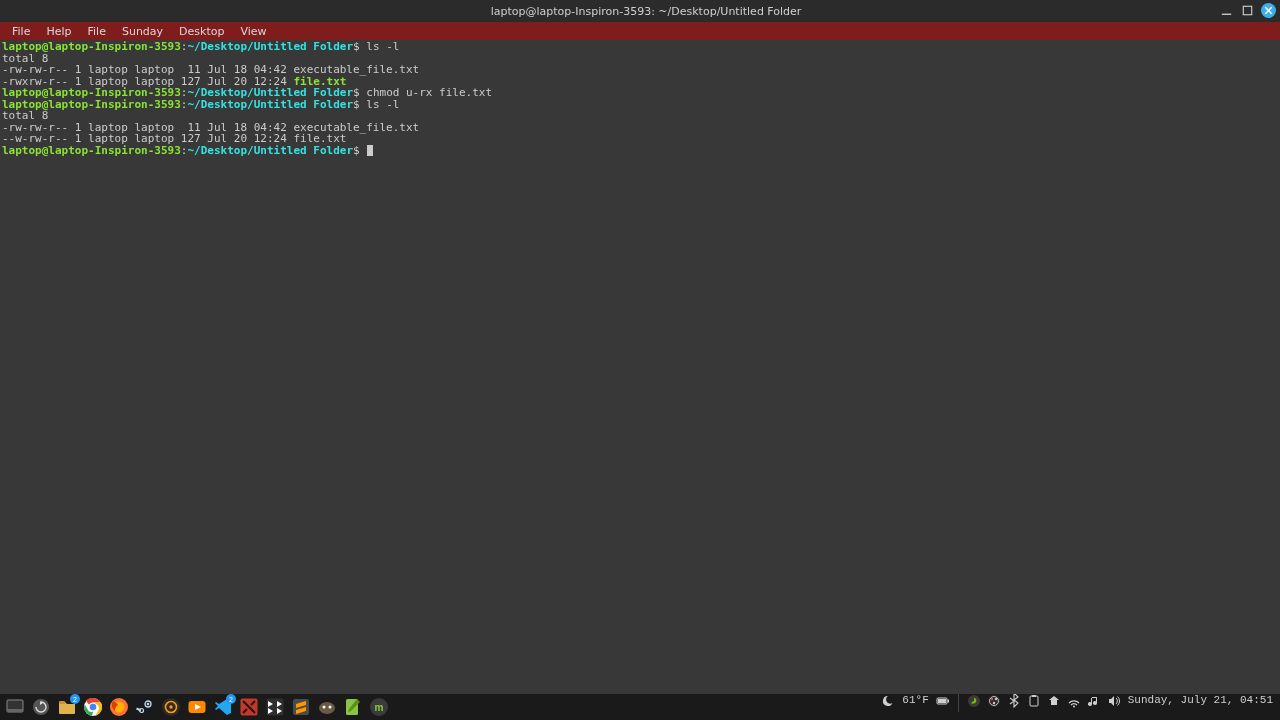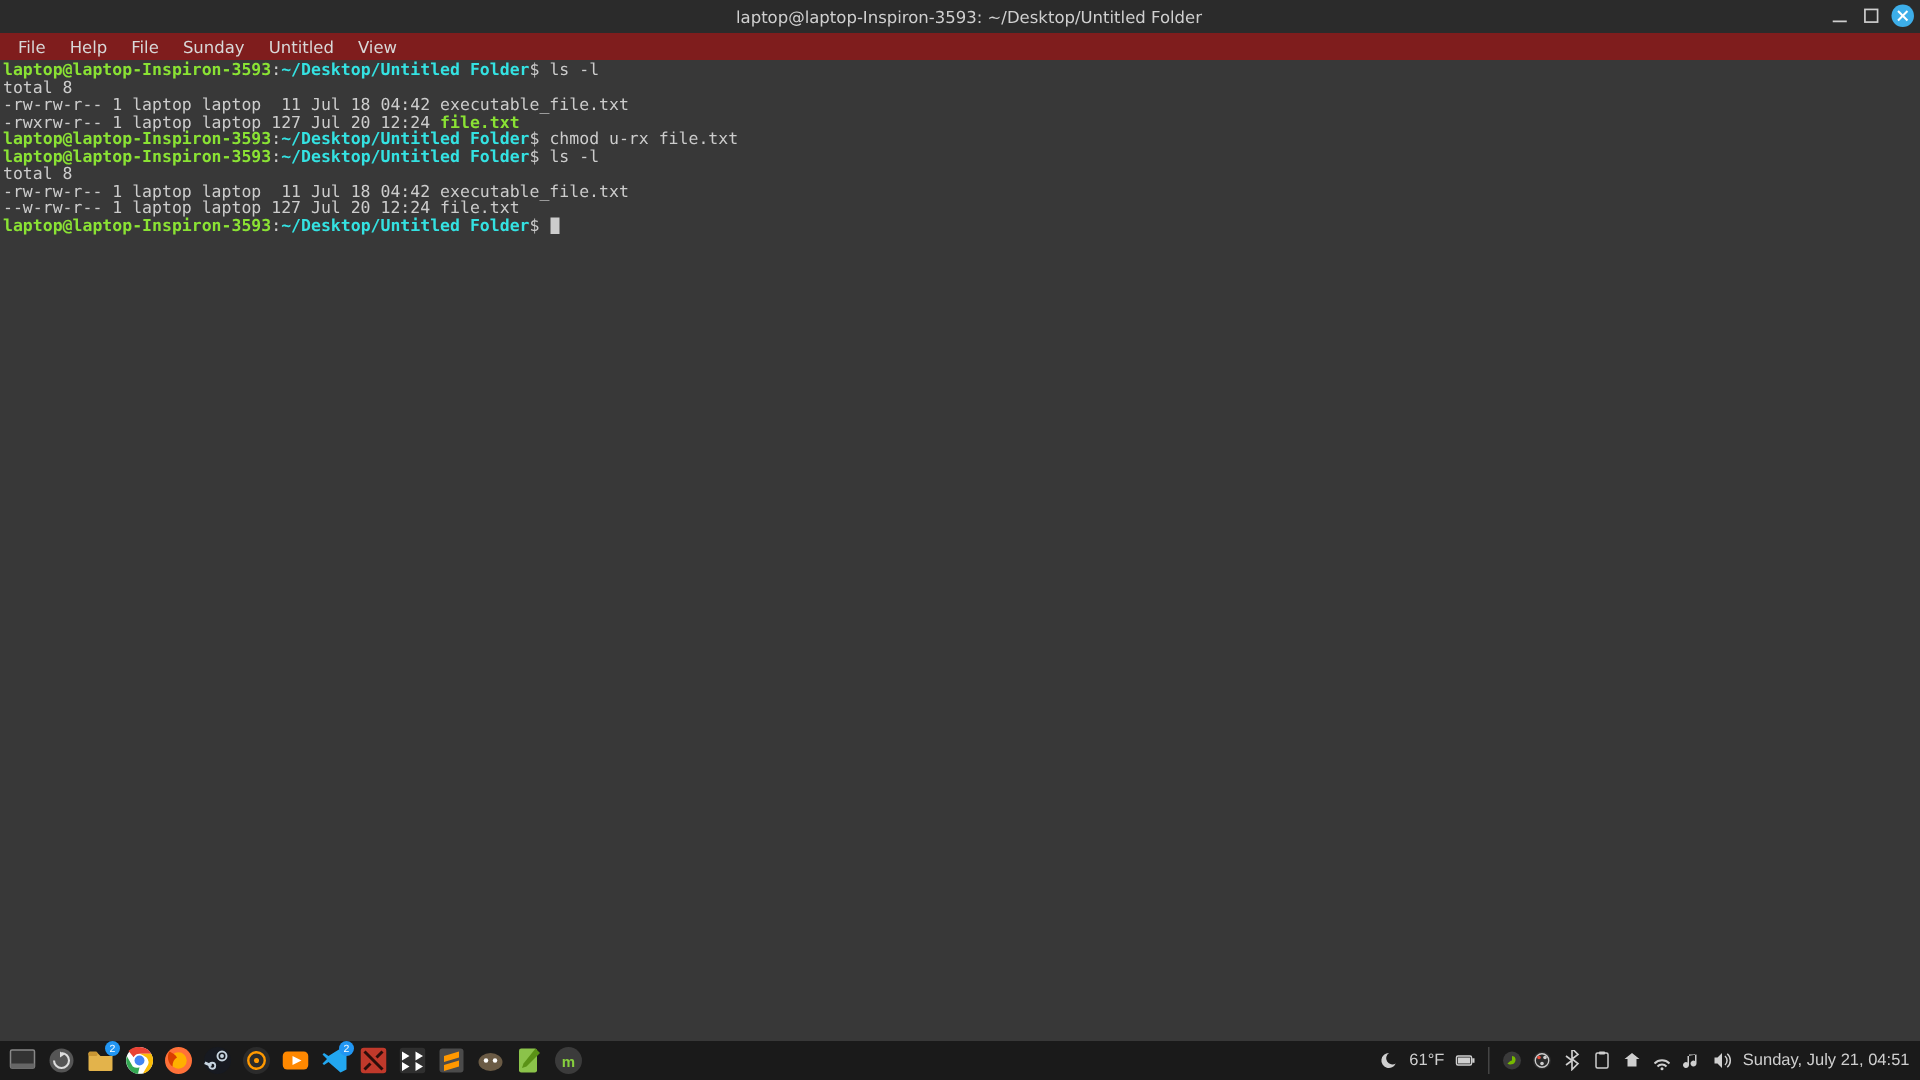"Untitled" div.menuitem { text: Untitled -> Desktop }
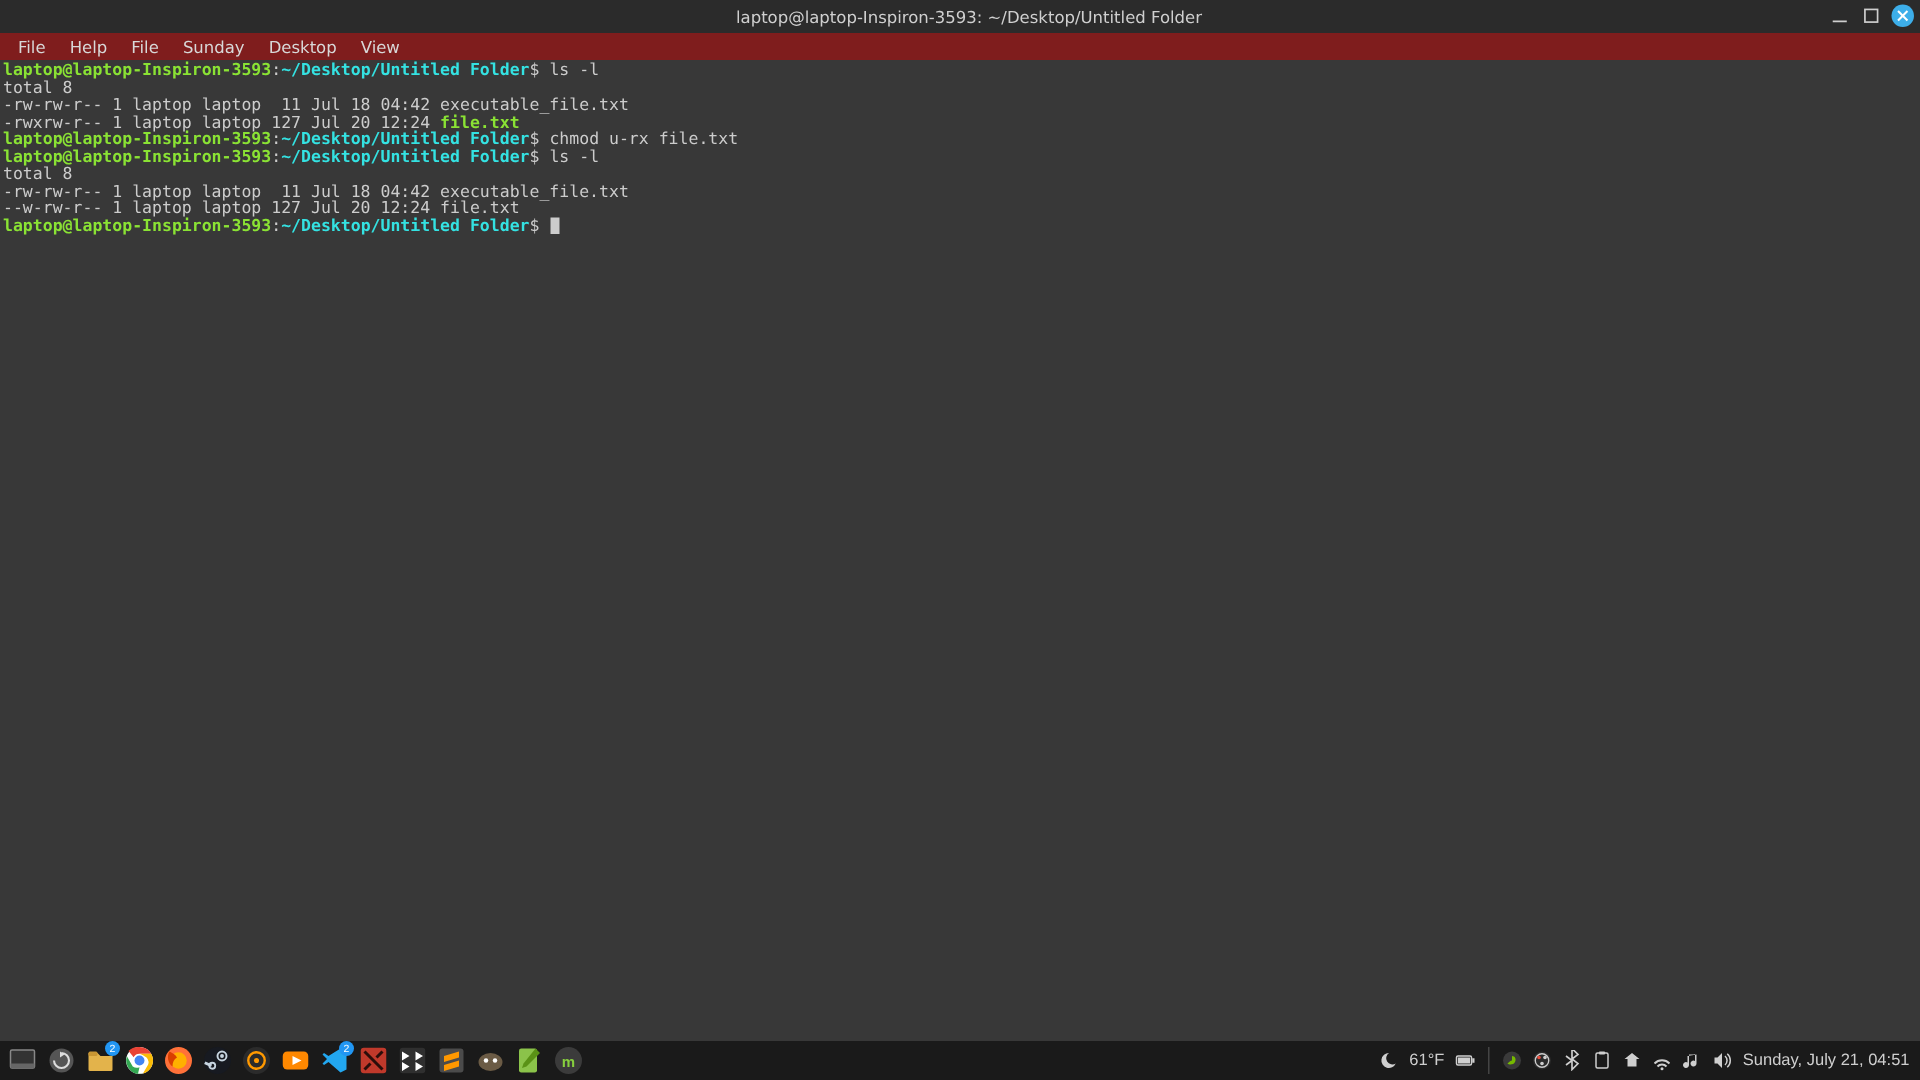"61°F" .taskbar .right { align-items: center -> flex-start; font-family: Liberation Sans, sans-serif -> Liberation Mono, monospace }
